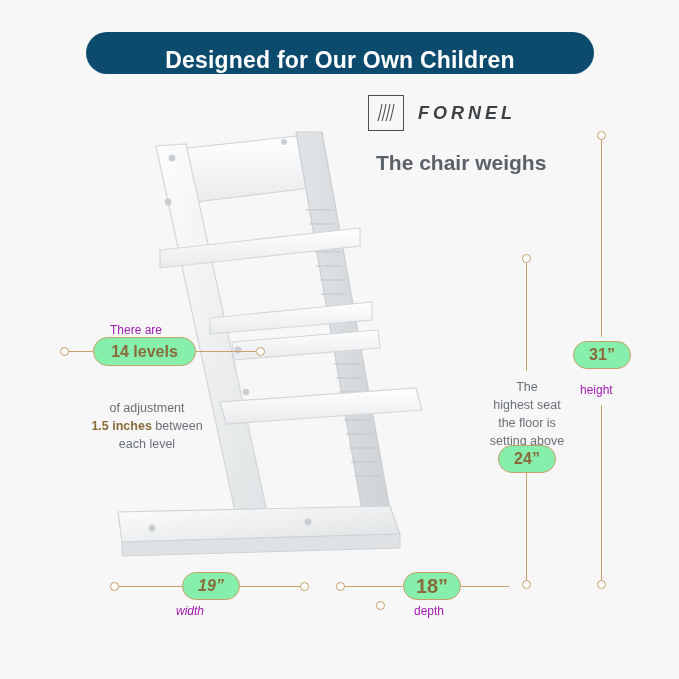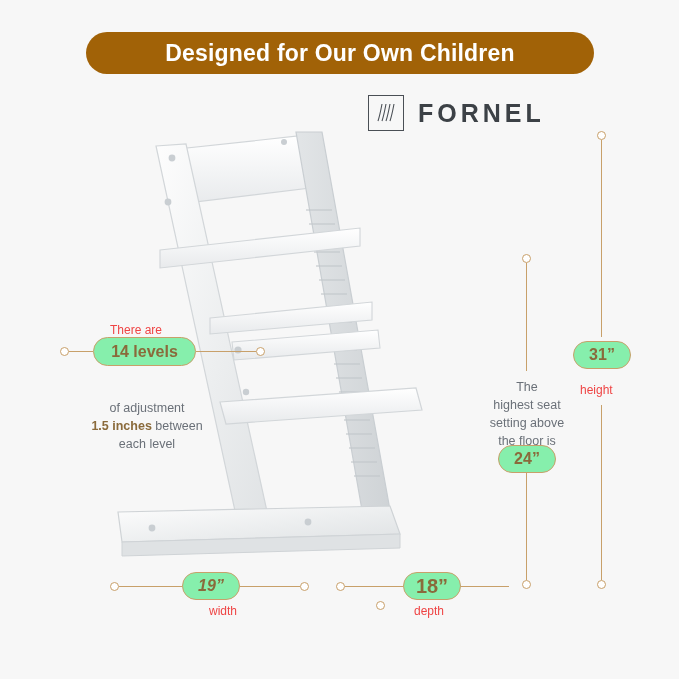"Designed for Our Own Children" .banner { align-items: center -> flex-end; background: #a16207 -> #0c4a6e }
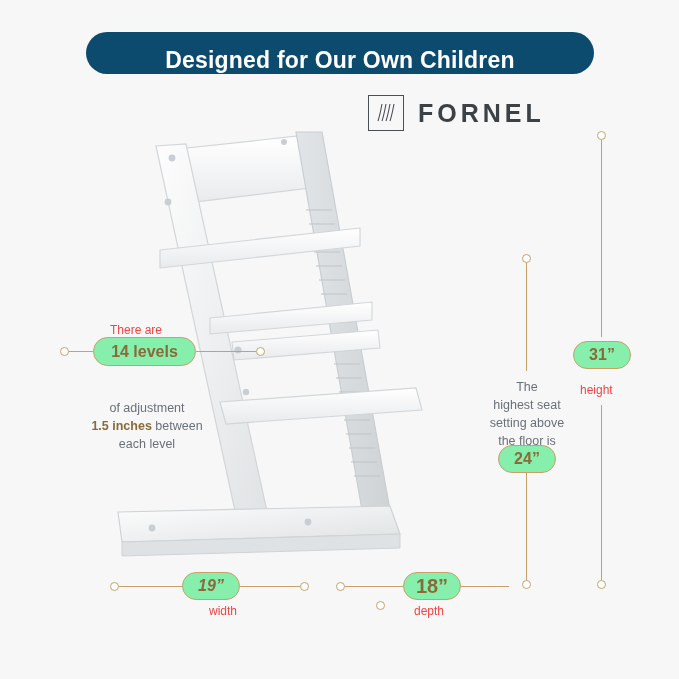"FORNEL" .brand-name { font-size: 25px -> 18px; font-style: none -> italic }
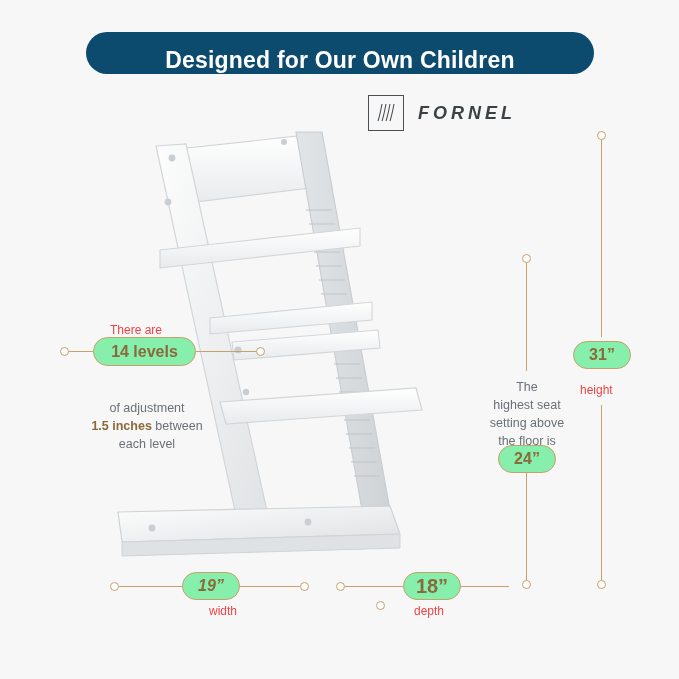"The chair weighs" div { html: none -> <div>The chair weighs</div> }
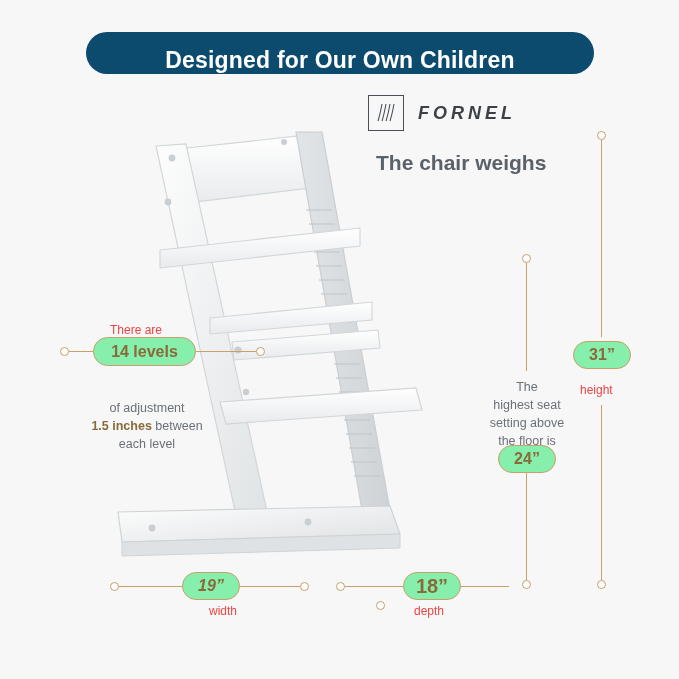"There are" .cap { color: #ef4444 -> #a21caf }
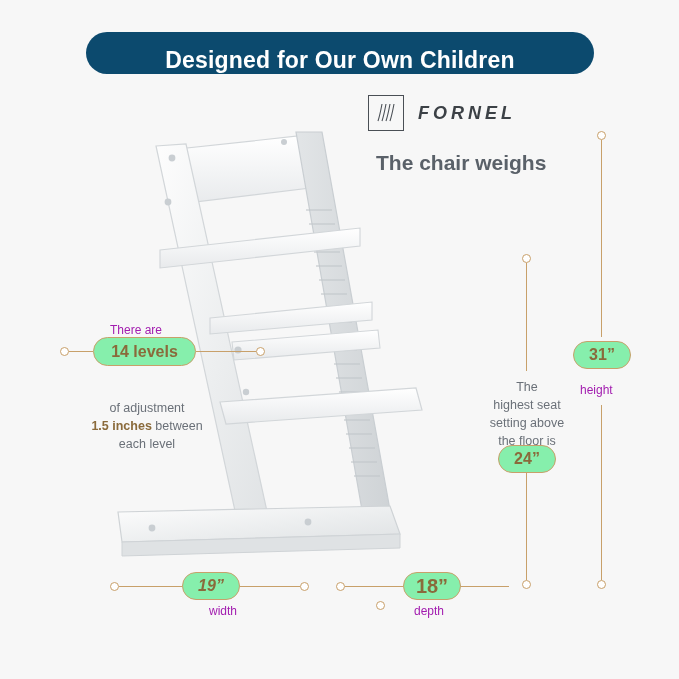"setting above" div { order: before "the floor is" -> after "the floor is" }
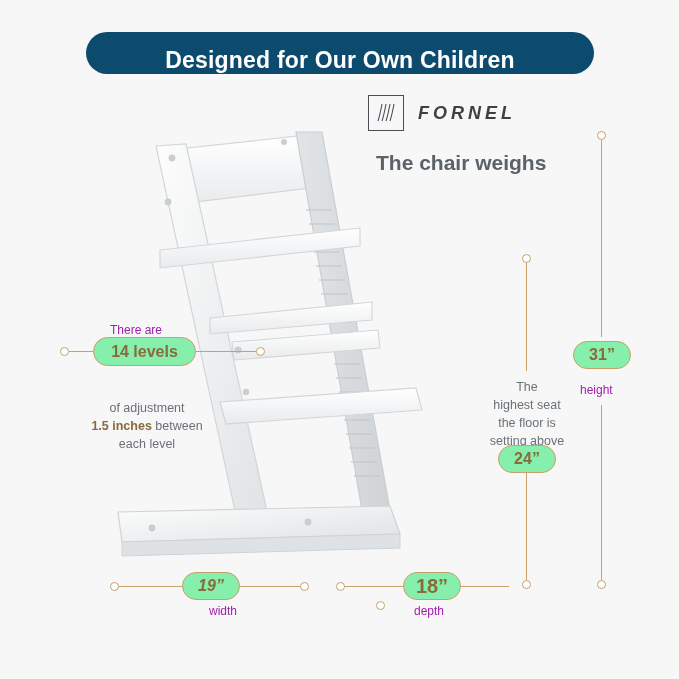"width" div.cap { font-style: none -> italic; left: 209px -> 176px }
